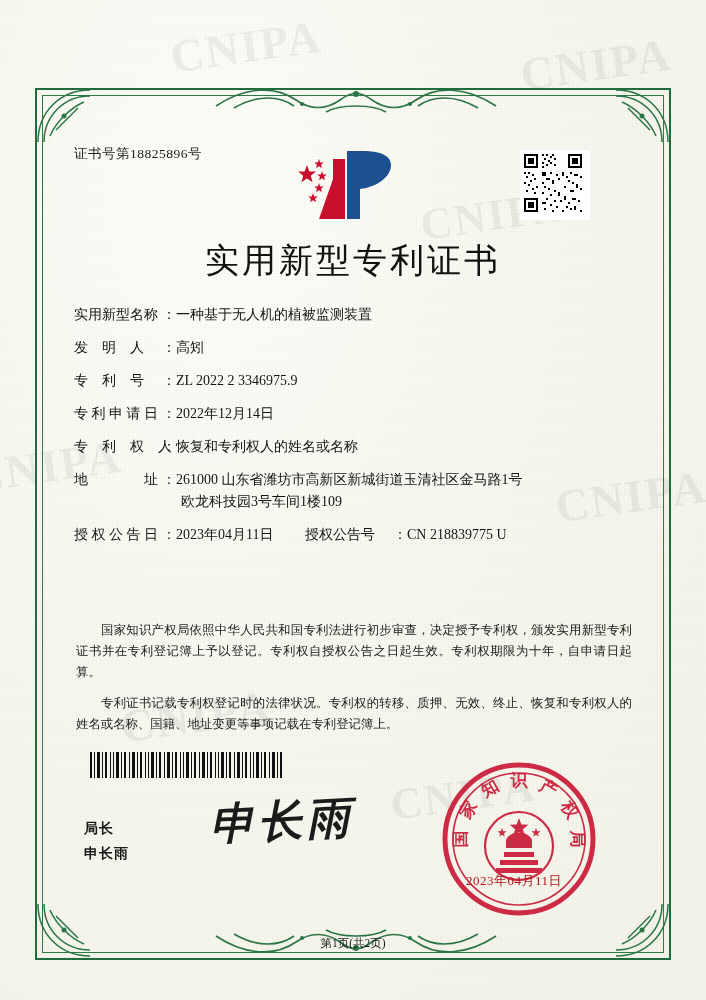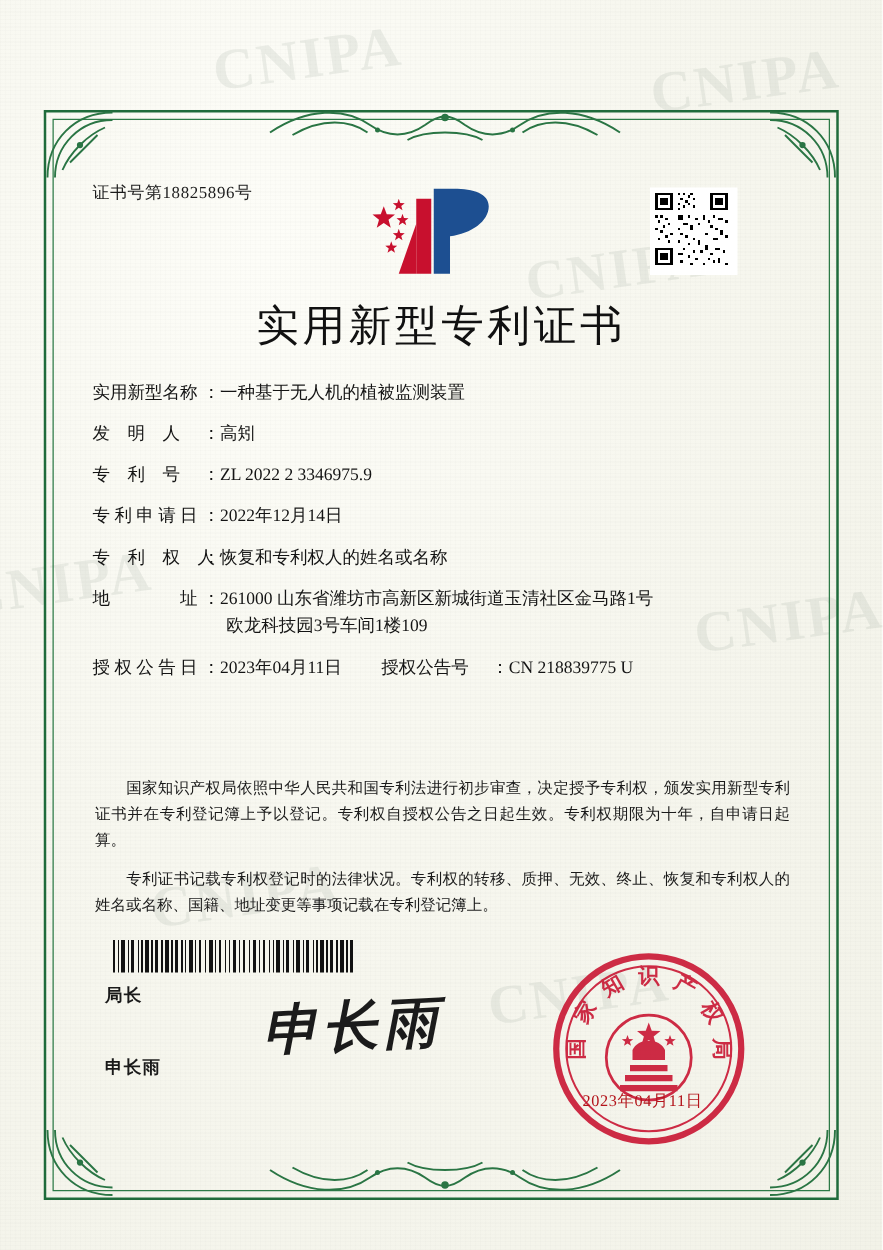"局长" .sig-title { top: 788px -> 820px }
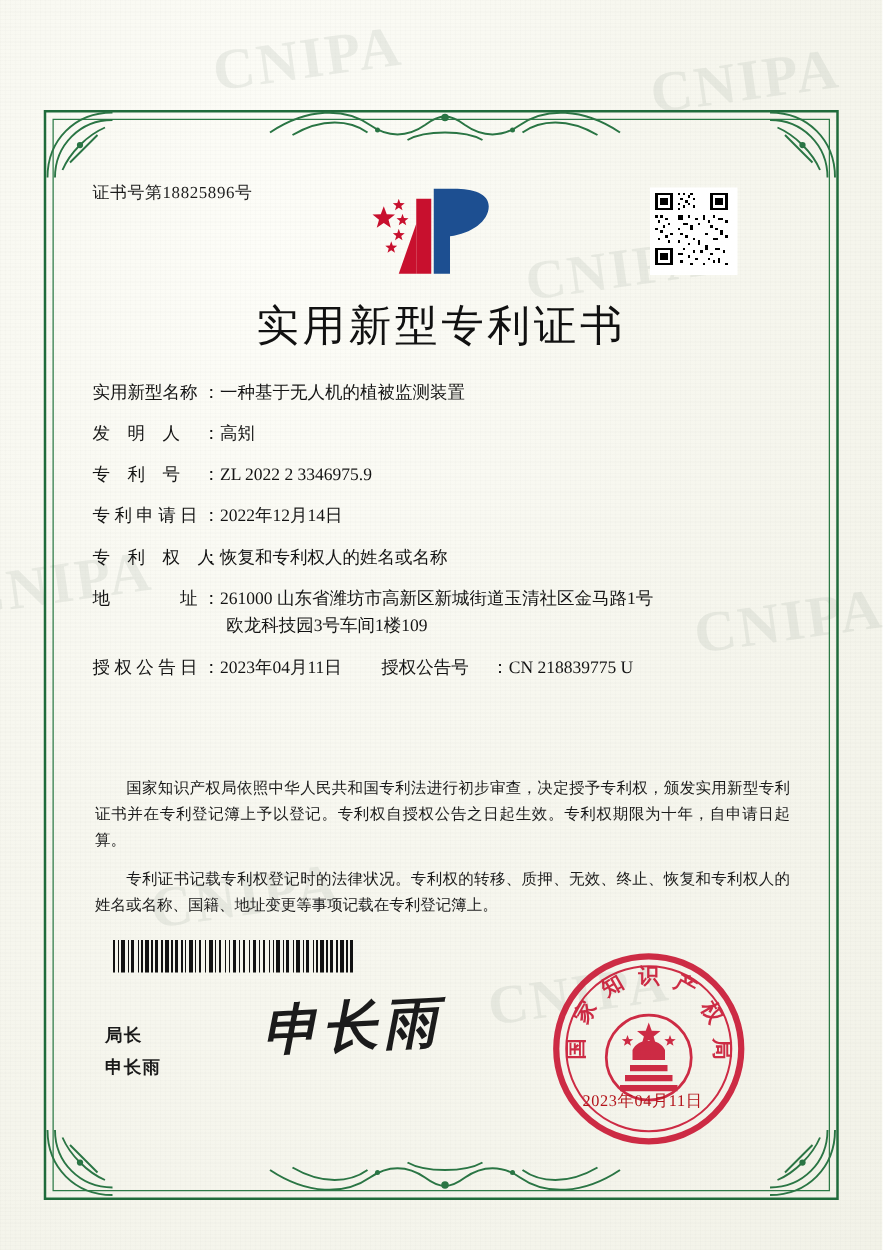"第1页(共2页)" div.page-footer { html: none -> <div>第1页(共2页)</div> }
